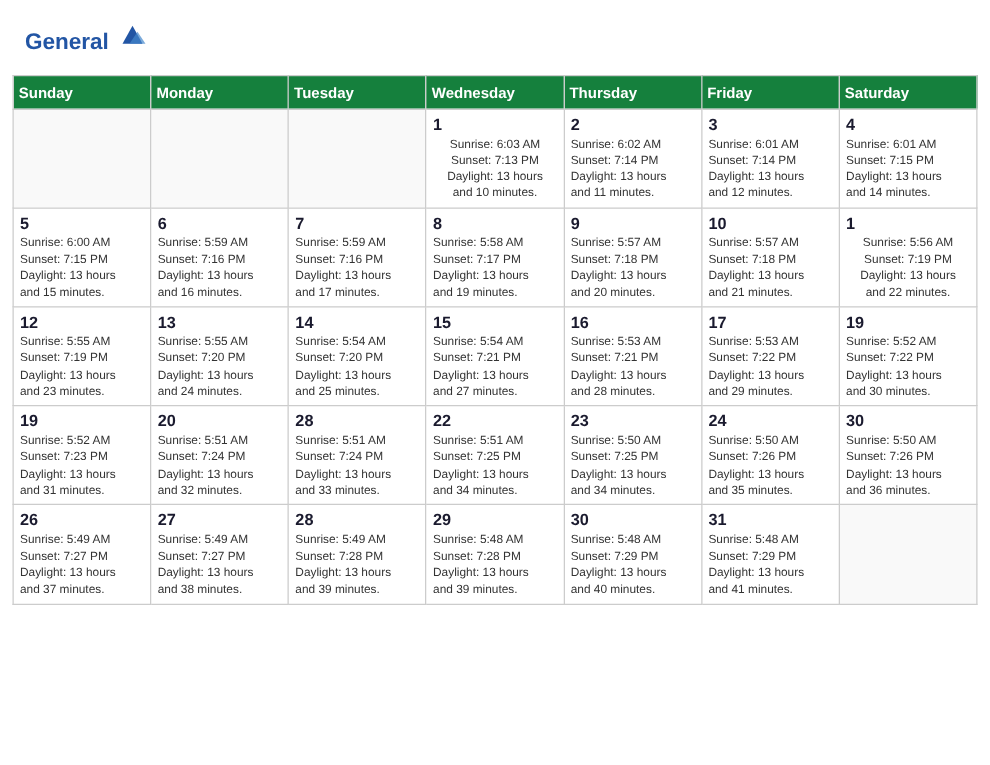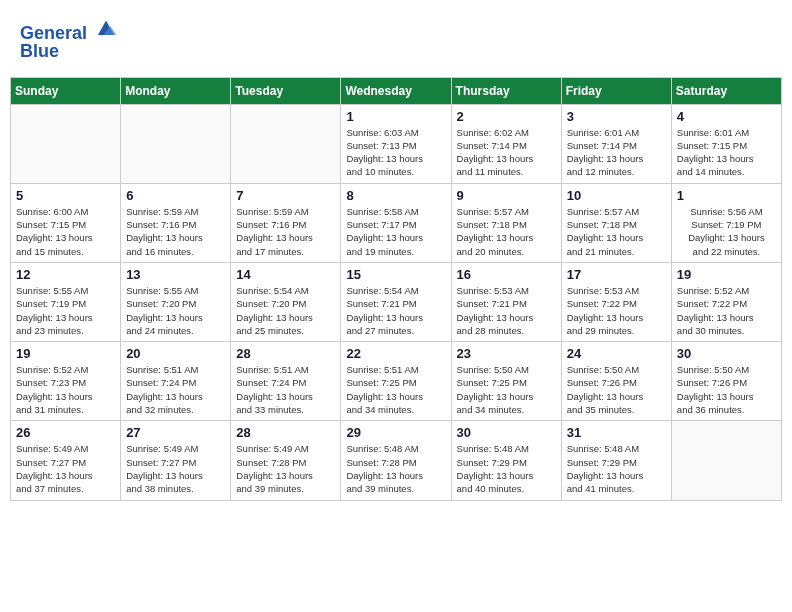"Blue" div { html: <div>Blue</div> -> none }
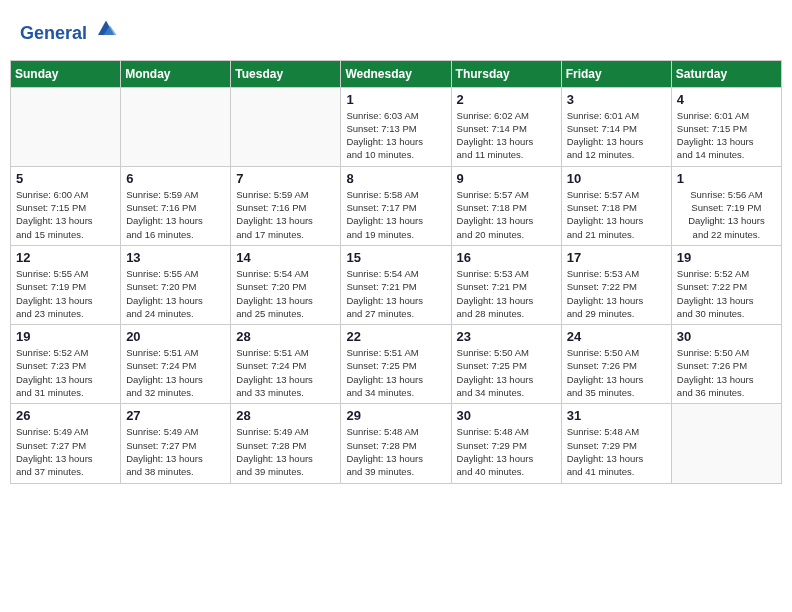"Sunrise: 6:03 AM" div.cell-info { text-align: none -> center }
